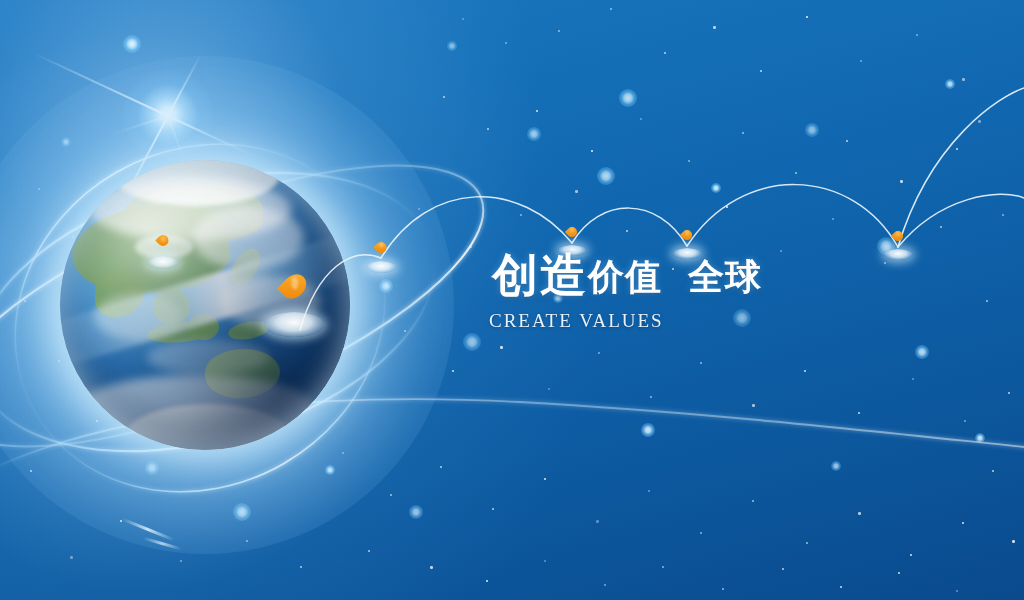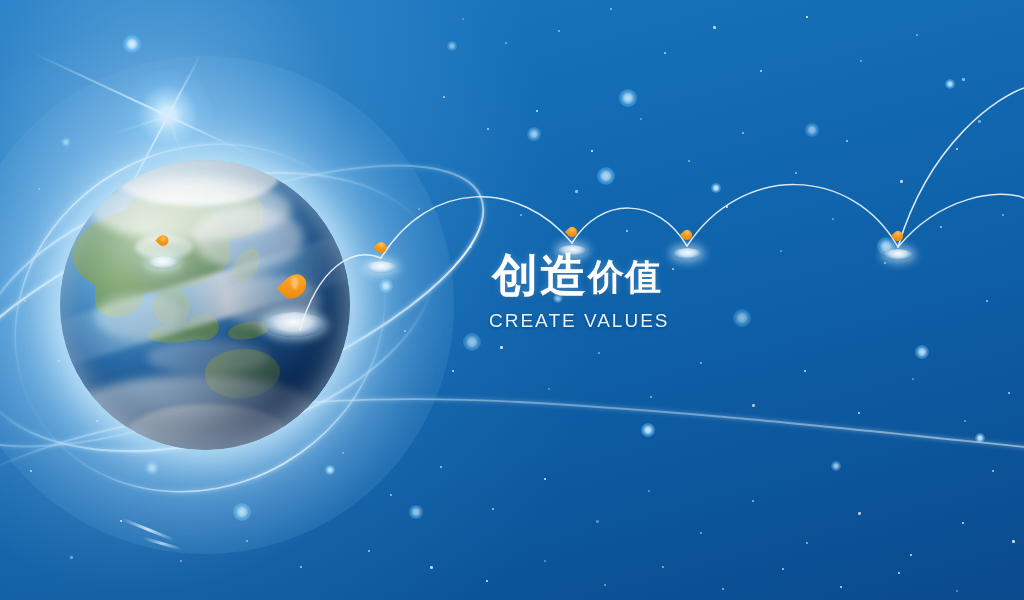"全球" span.small { html: none -> <span>全球</span> }
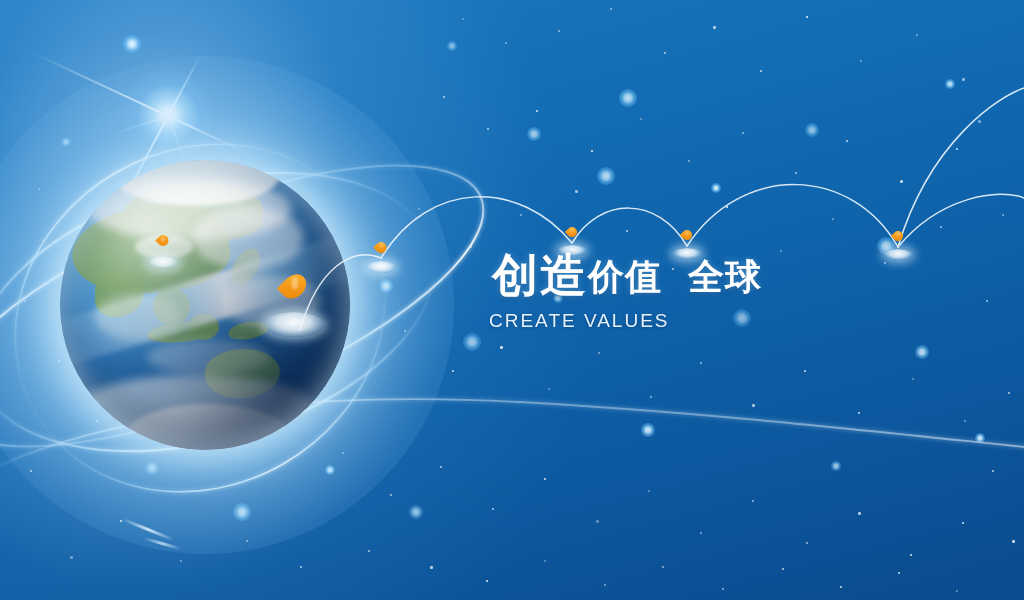"CREATE VALUES" .sub-row { font-family: none -> Liberation Serif, serif }
